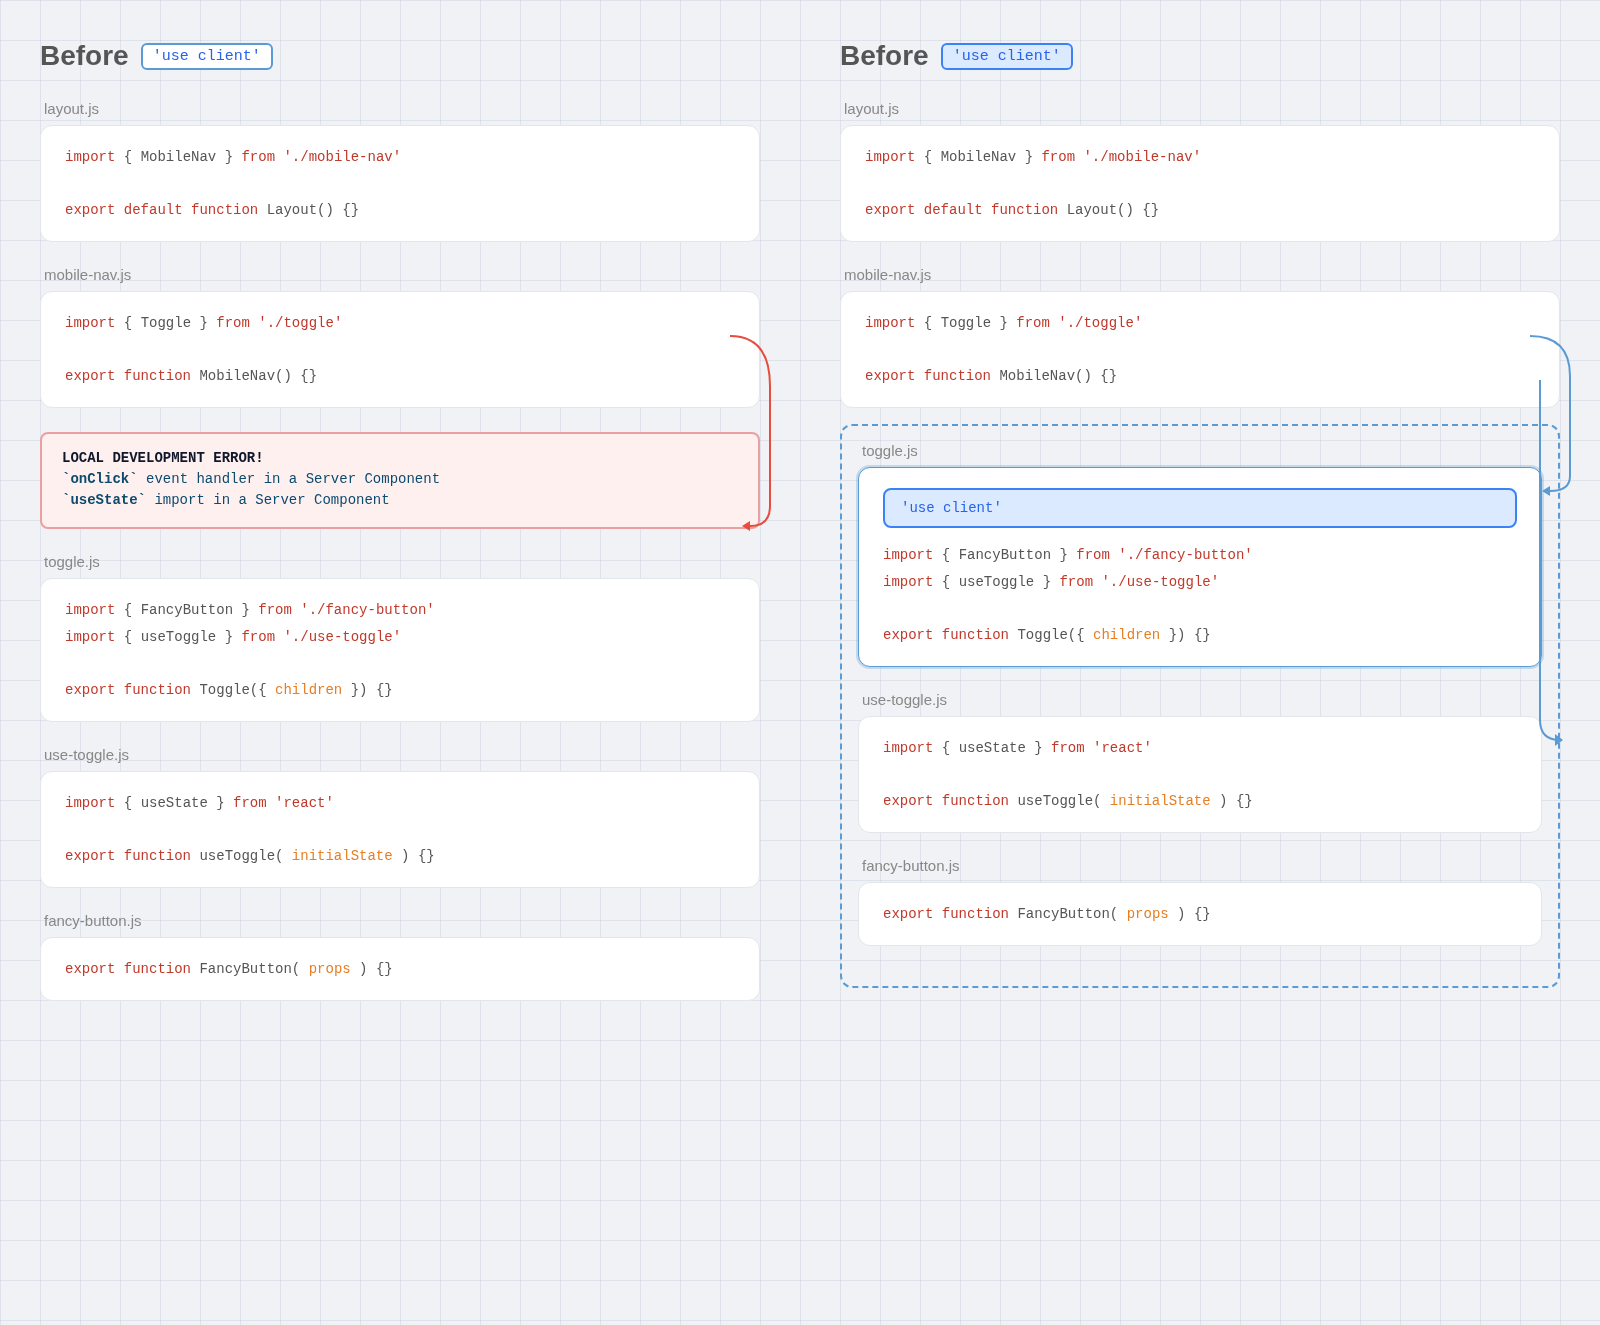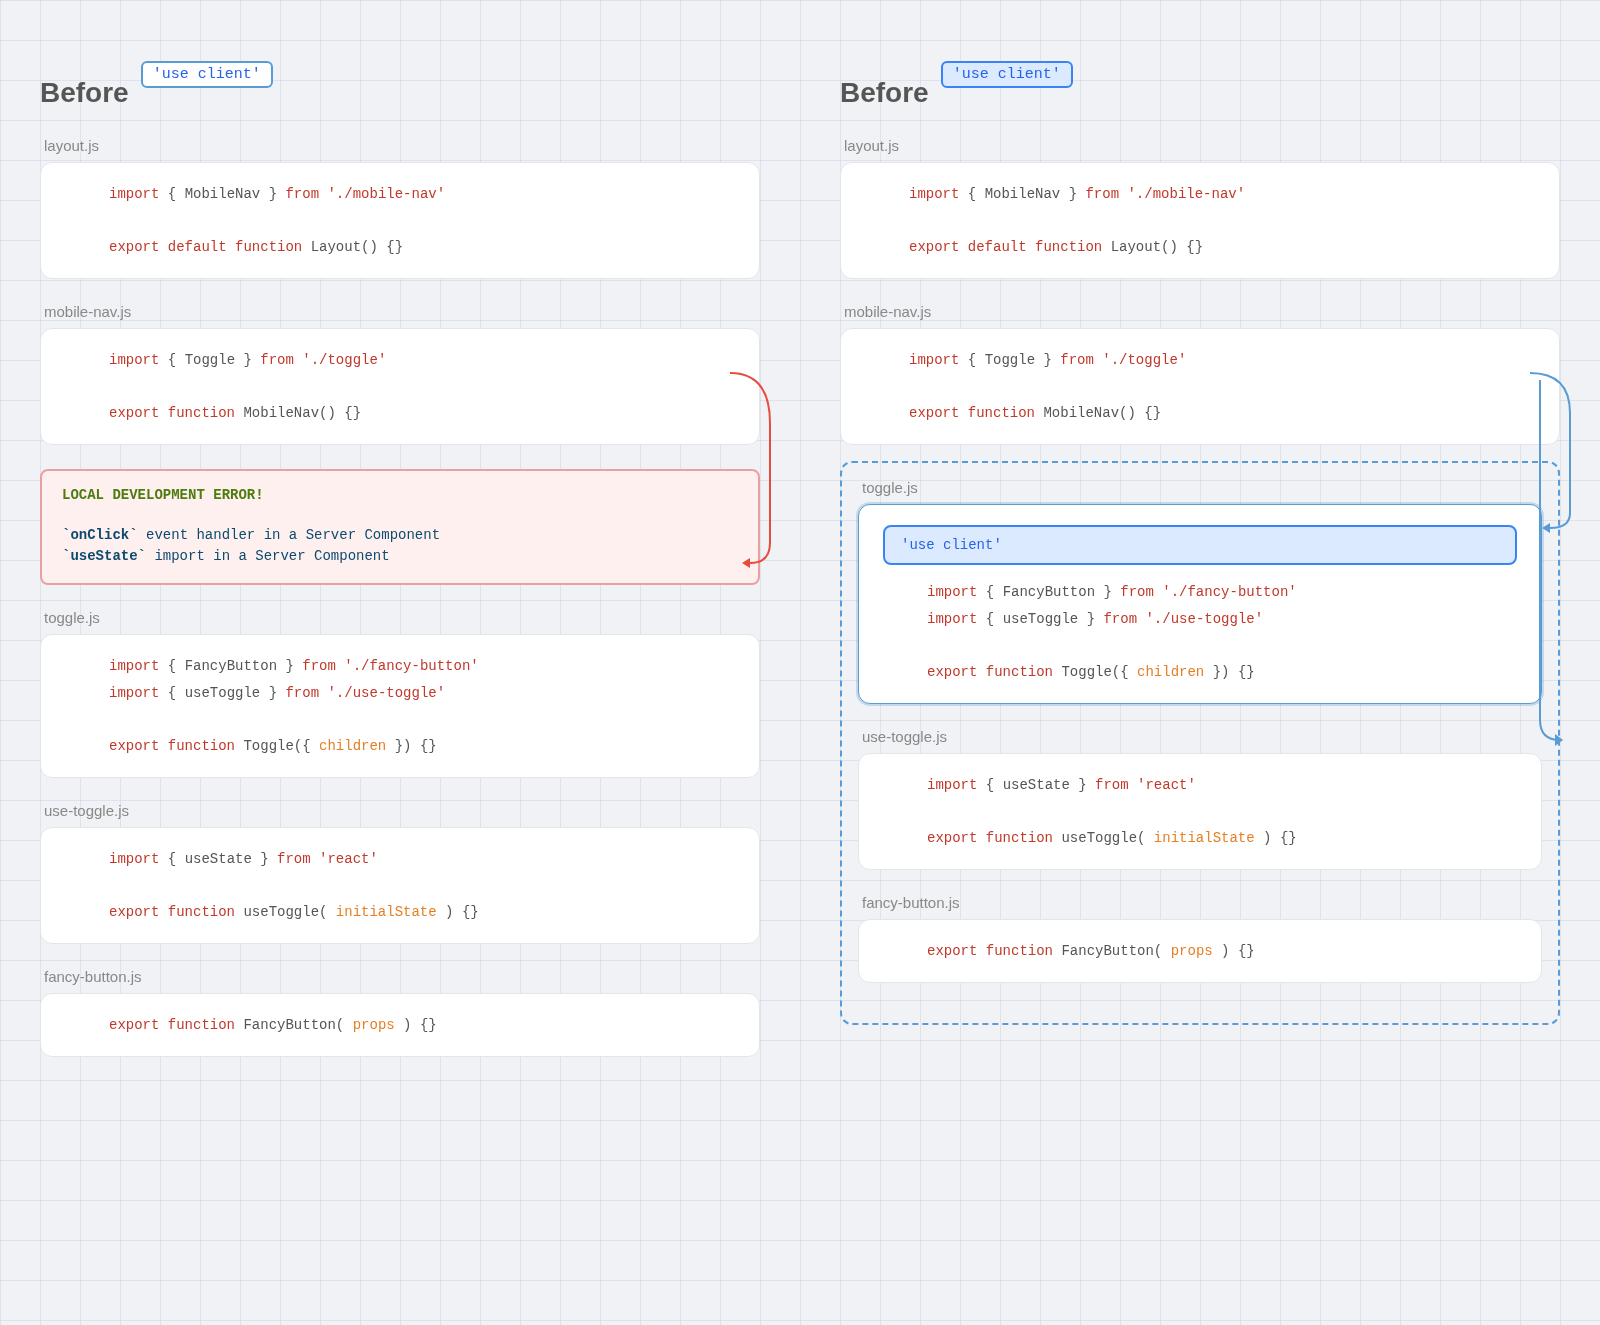"Before" .section-title { margin-top: 37px -> none }
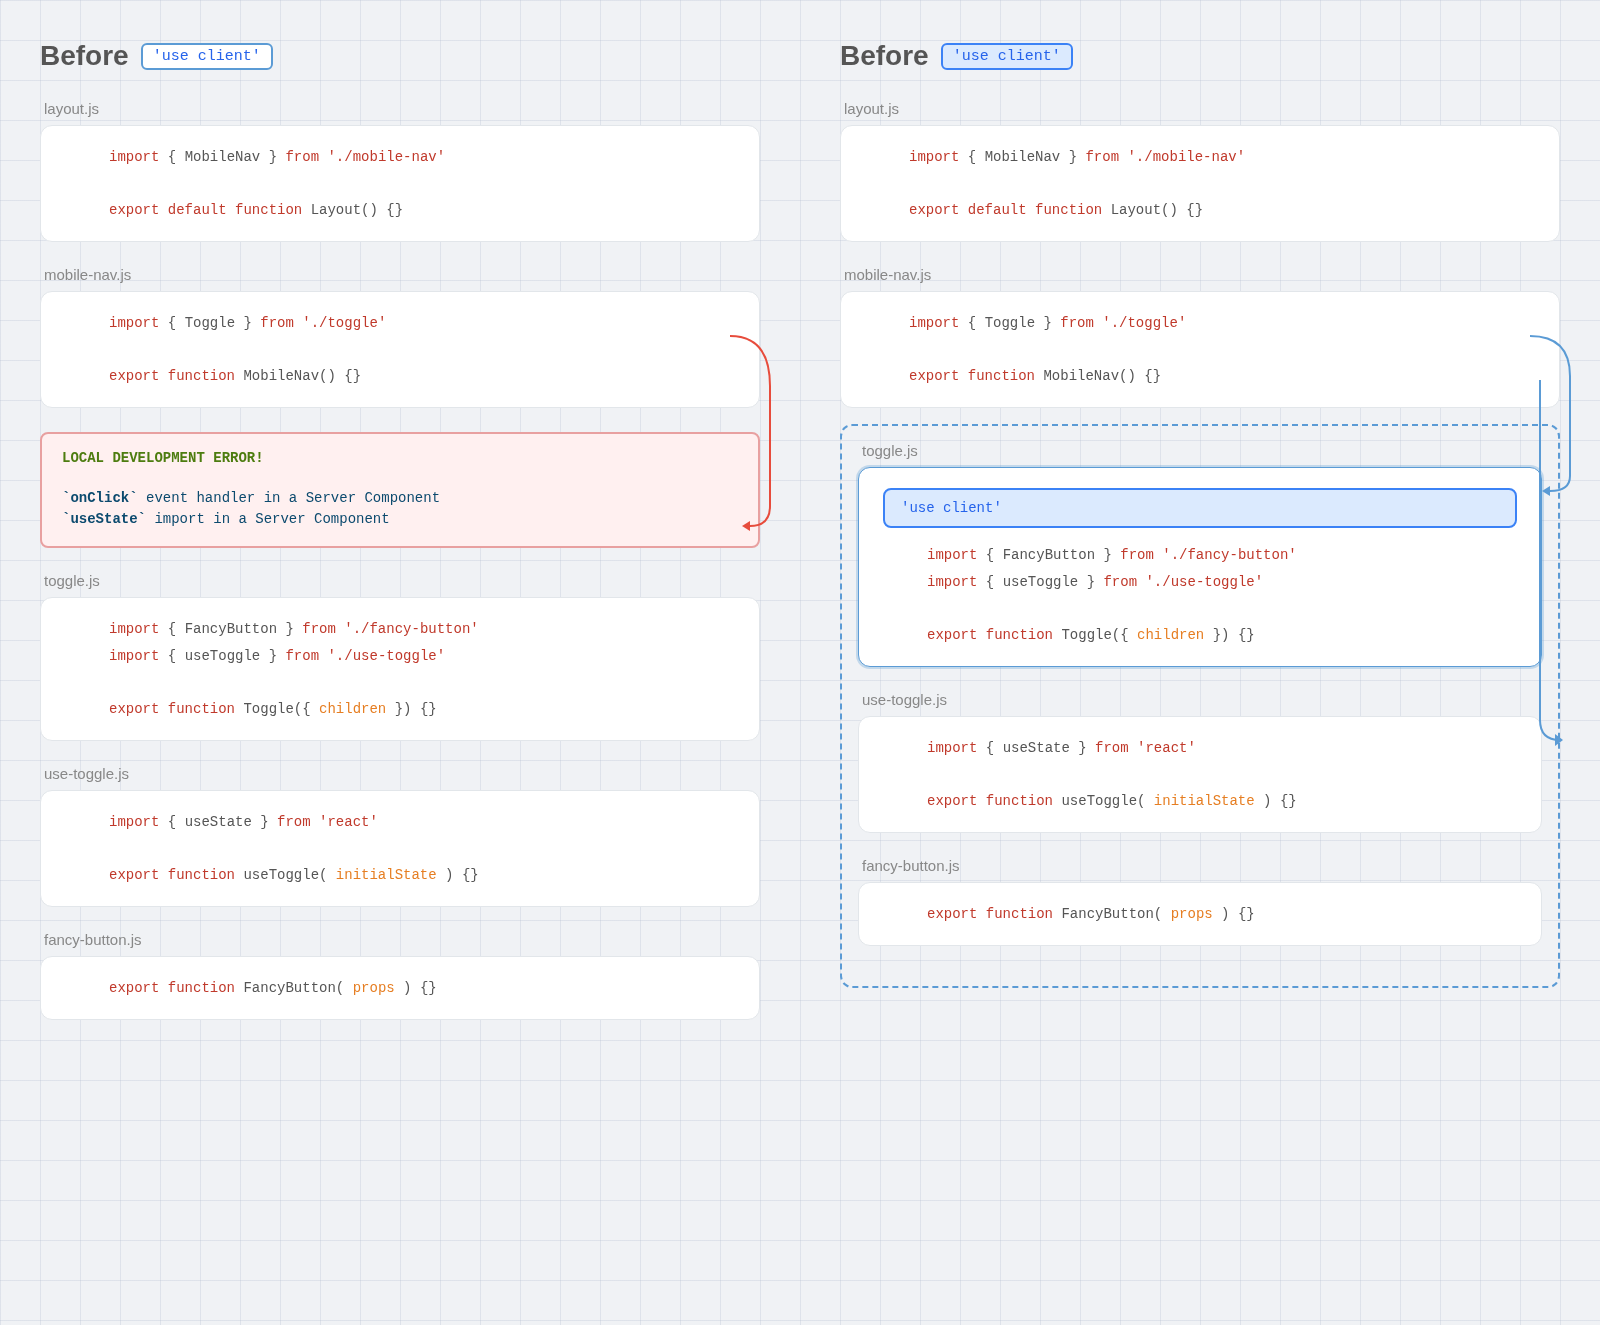"import { MobileNav } from" .code-line { margin-left: 44px -> none }
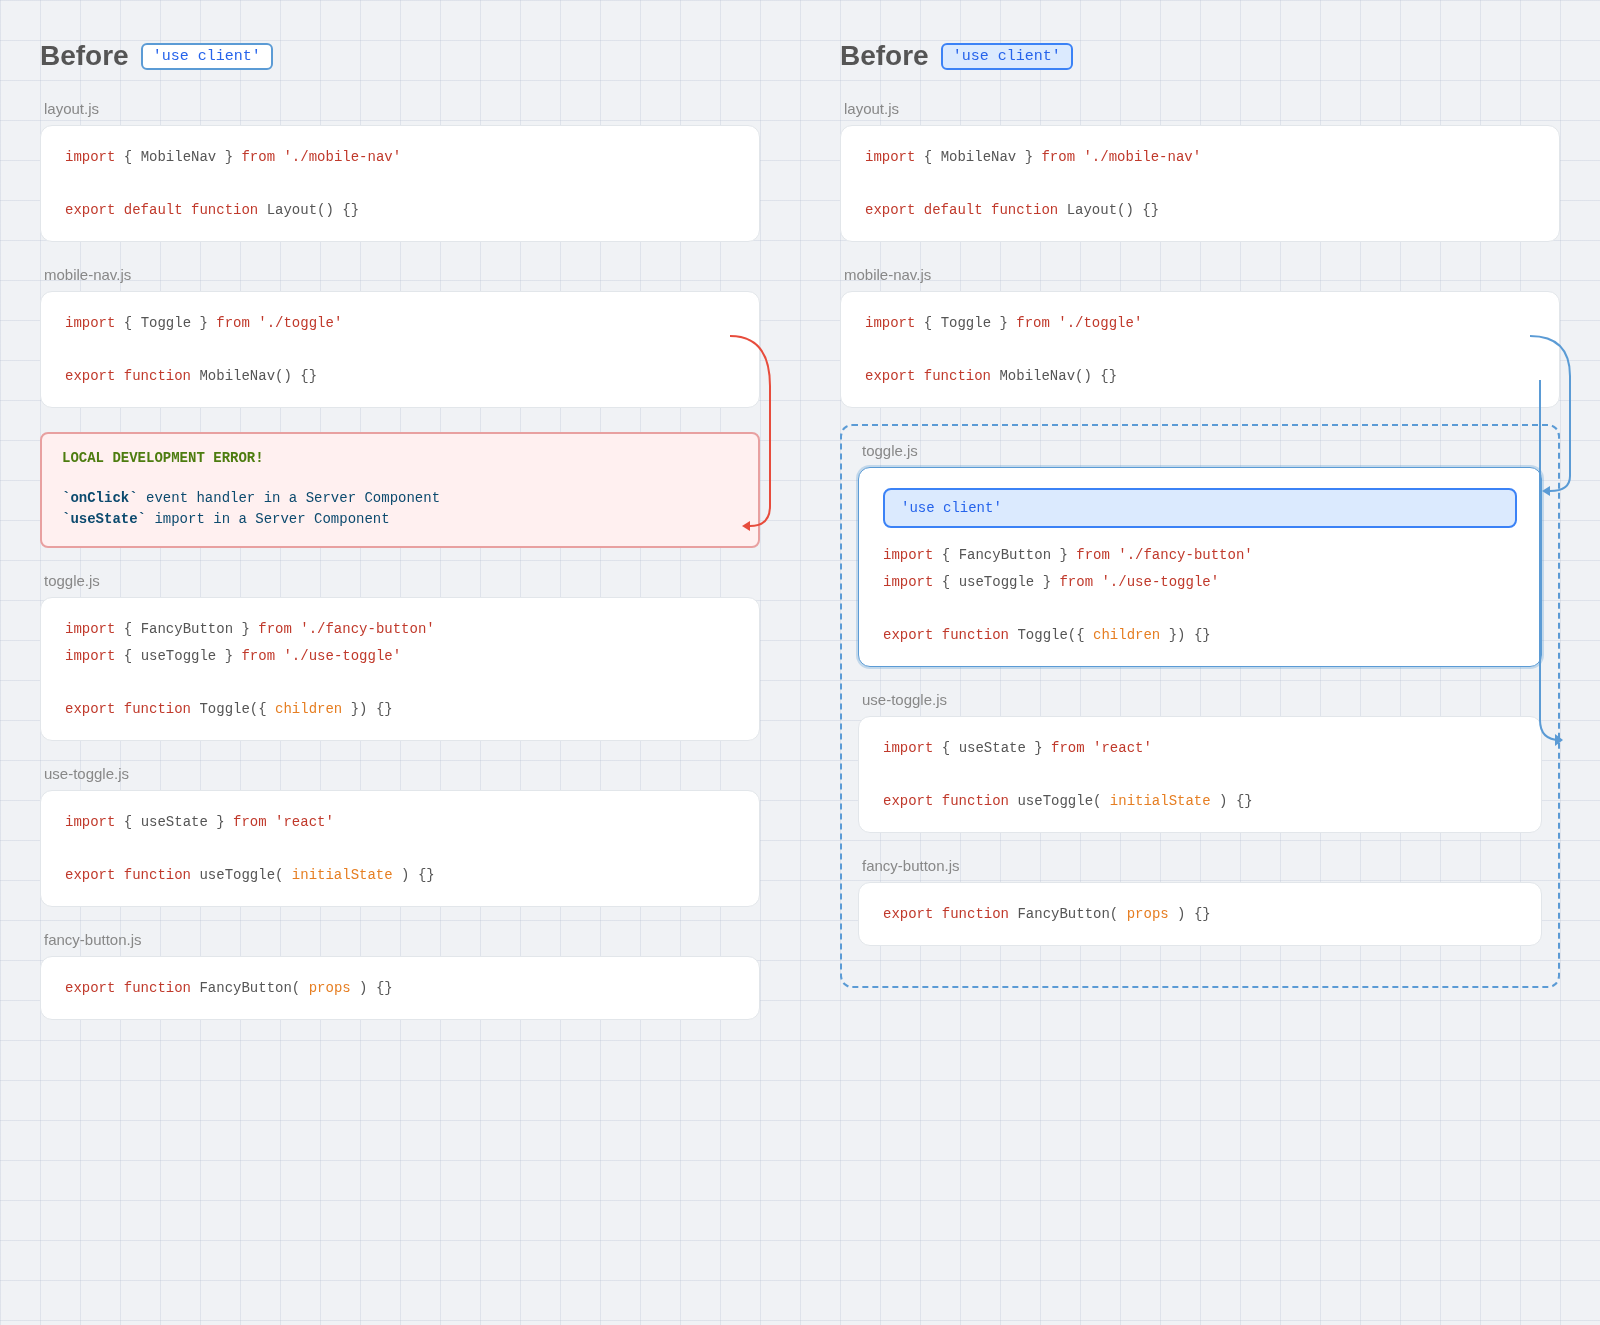"LOCAL DEVELOPMENT ERROR!" .error-title { color: #4d7c0f -> #0f172a; margin-bottom: 22px -> 3px }
